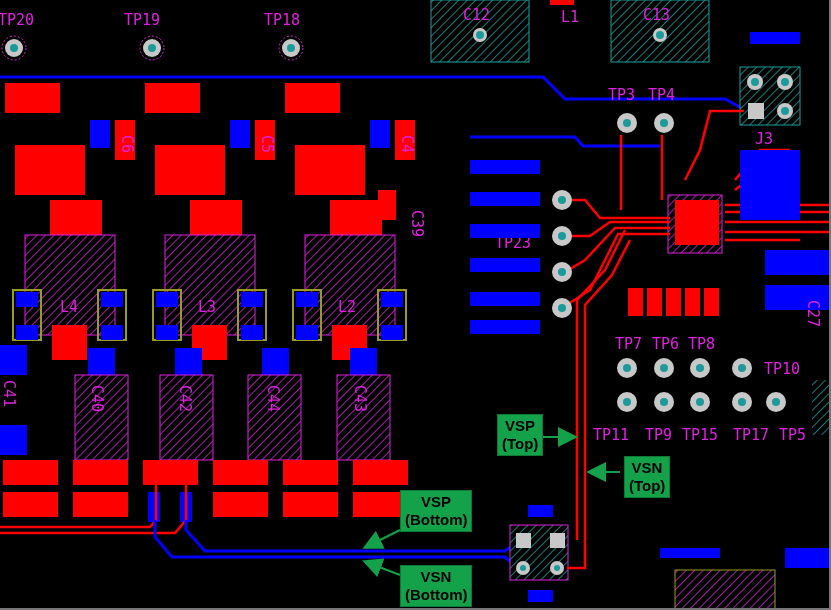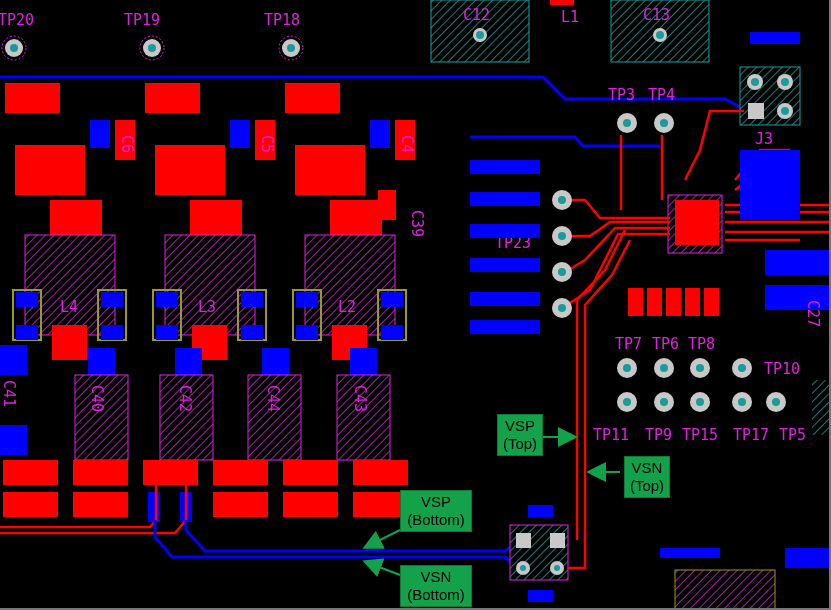"VSP" .callout span { font-weight: none -> bold }
